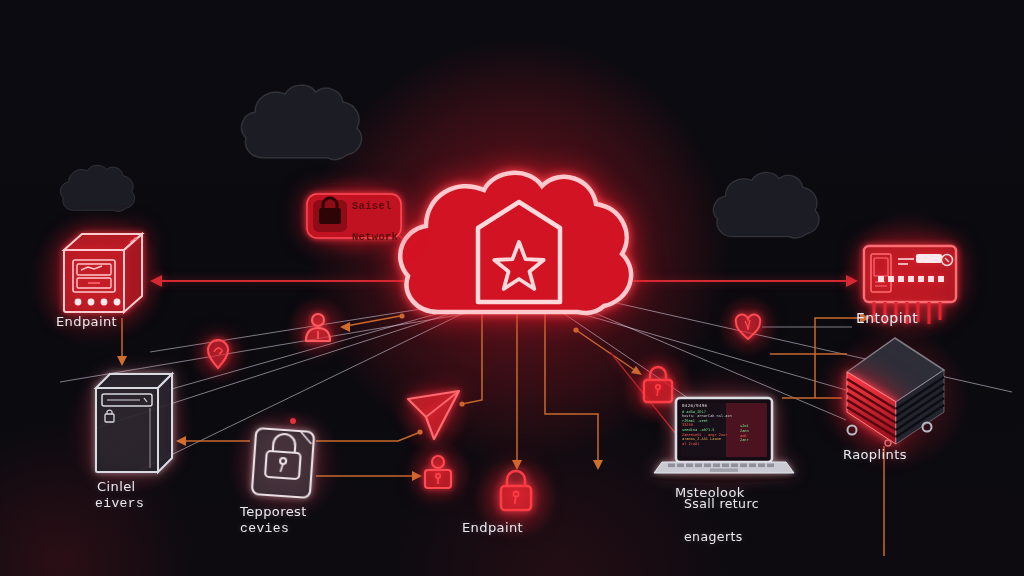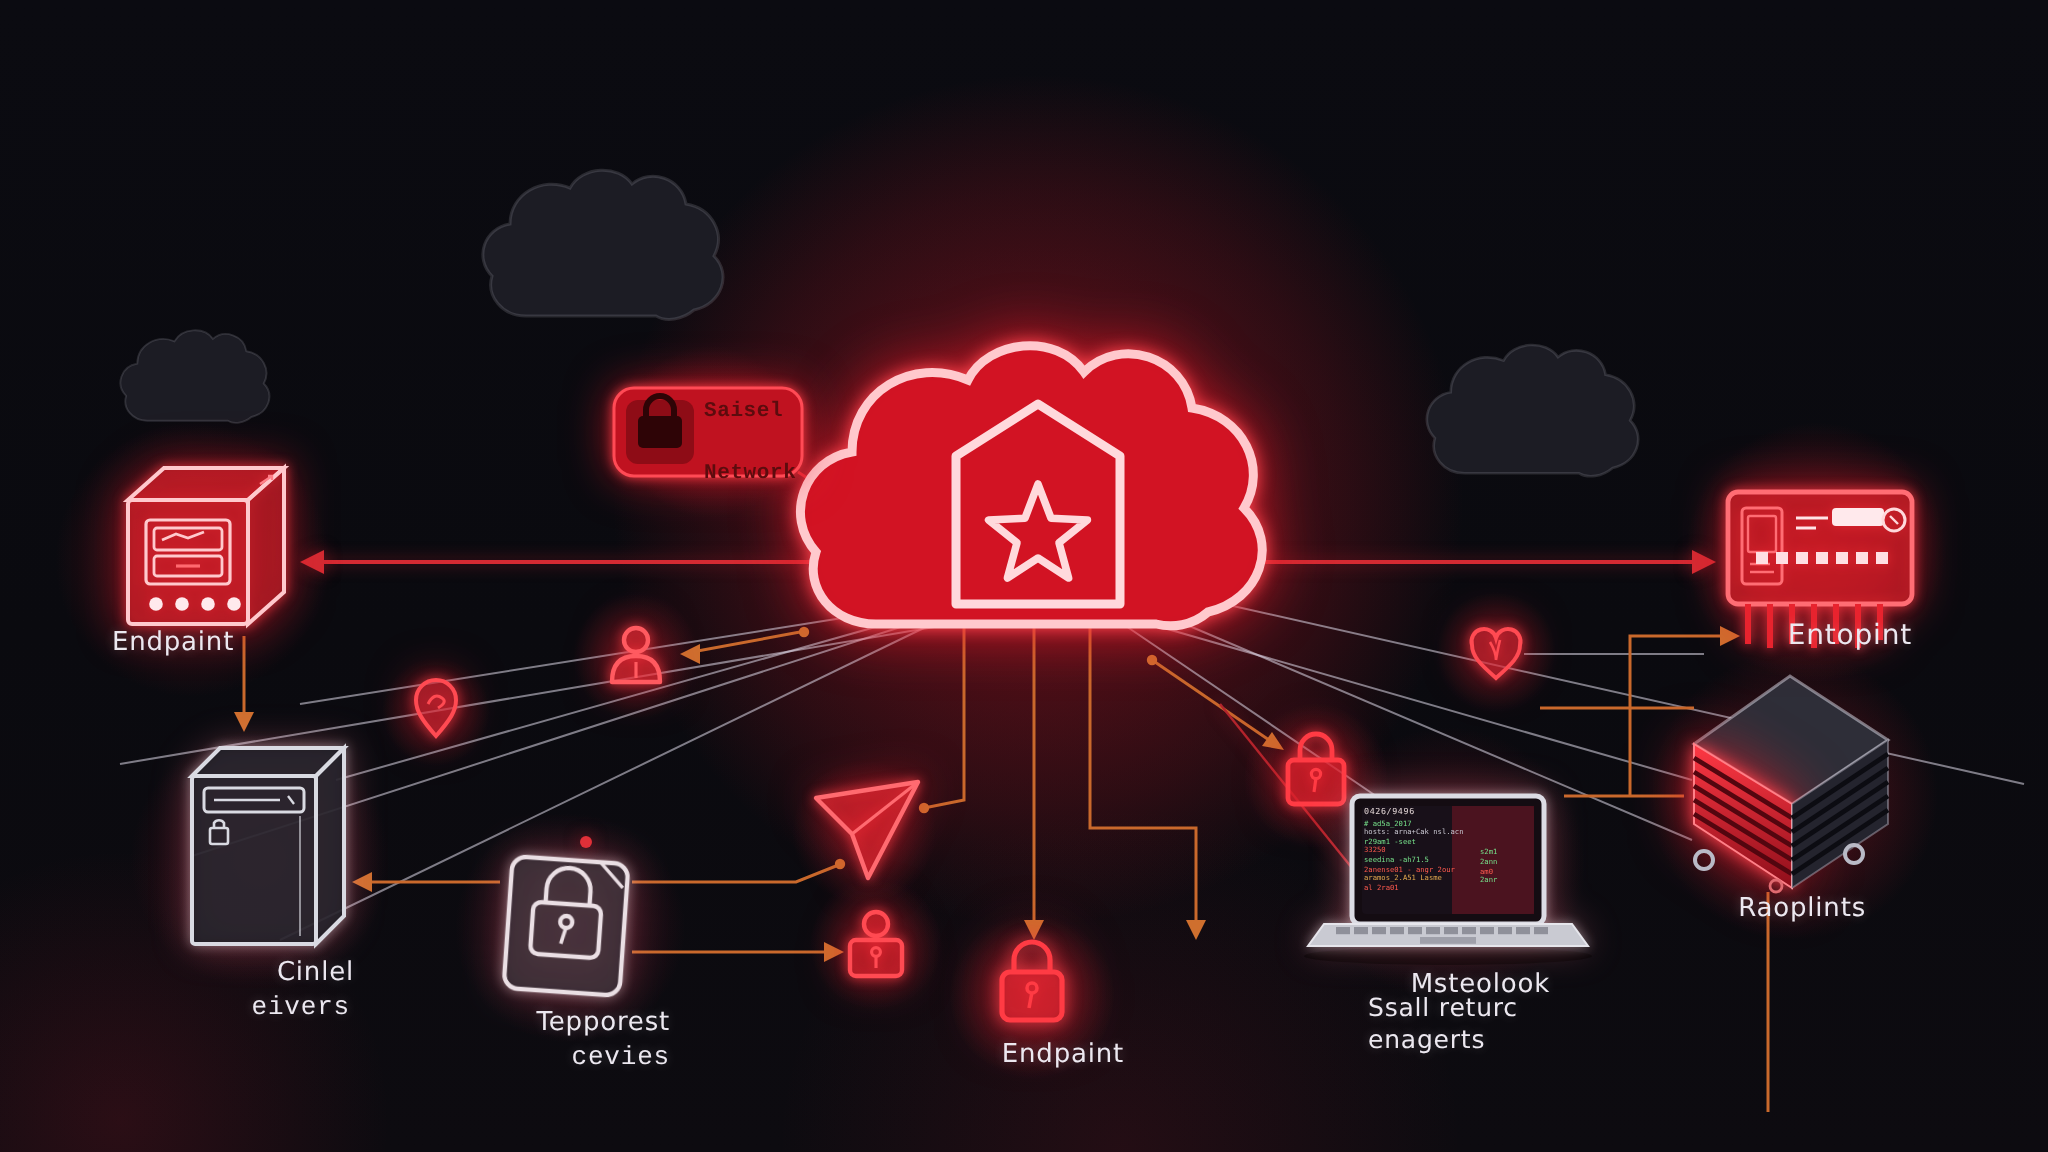"Entopint" .label.center { text-align: right -> left }
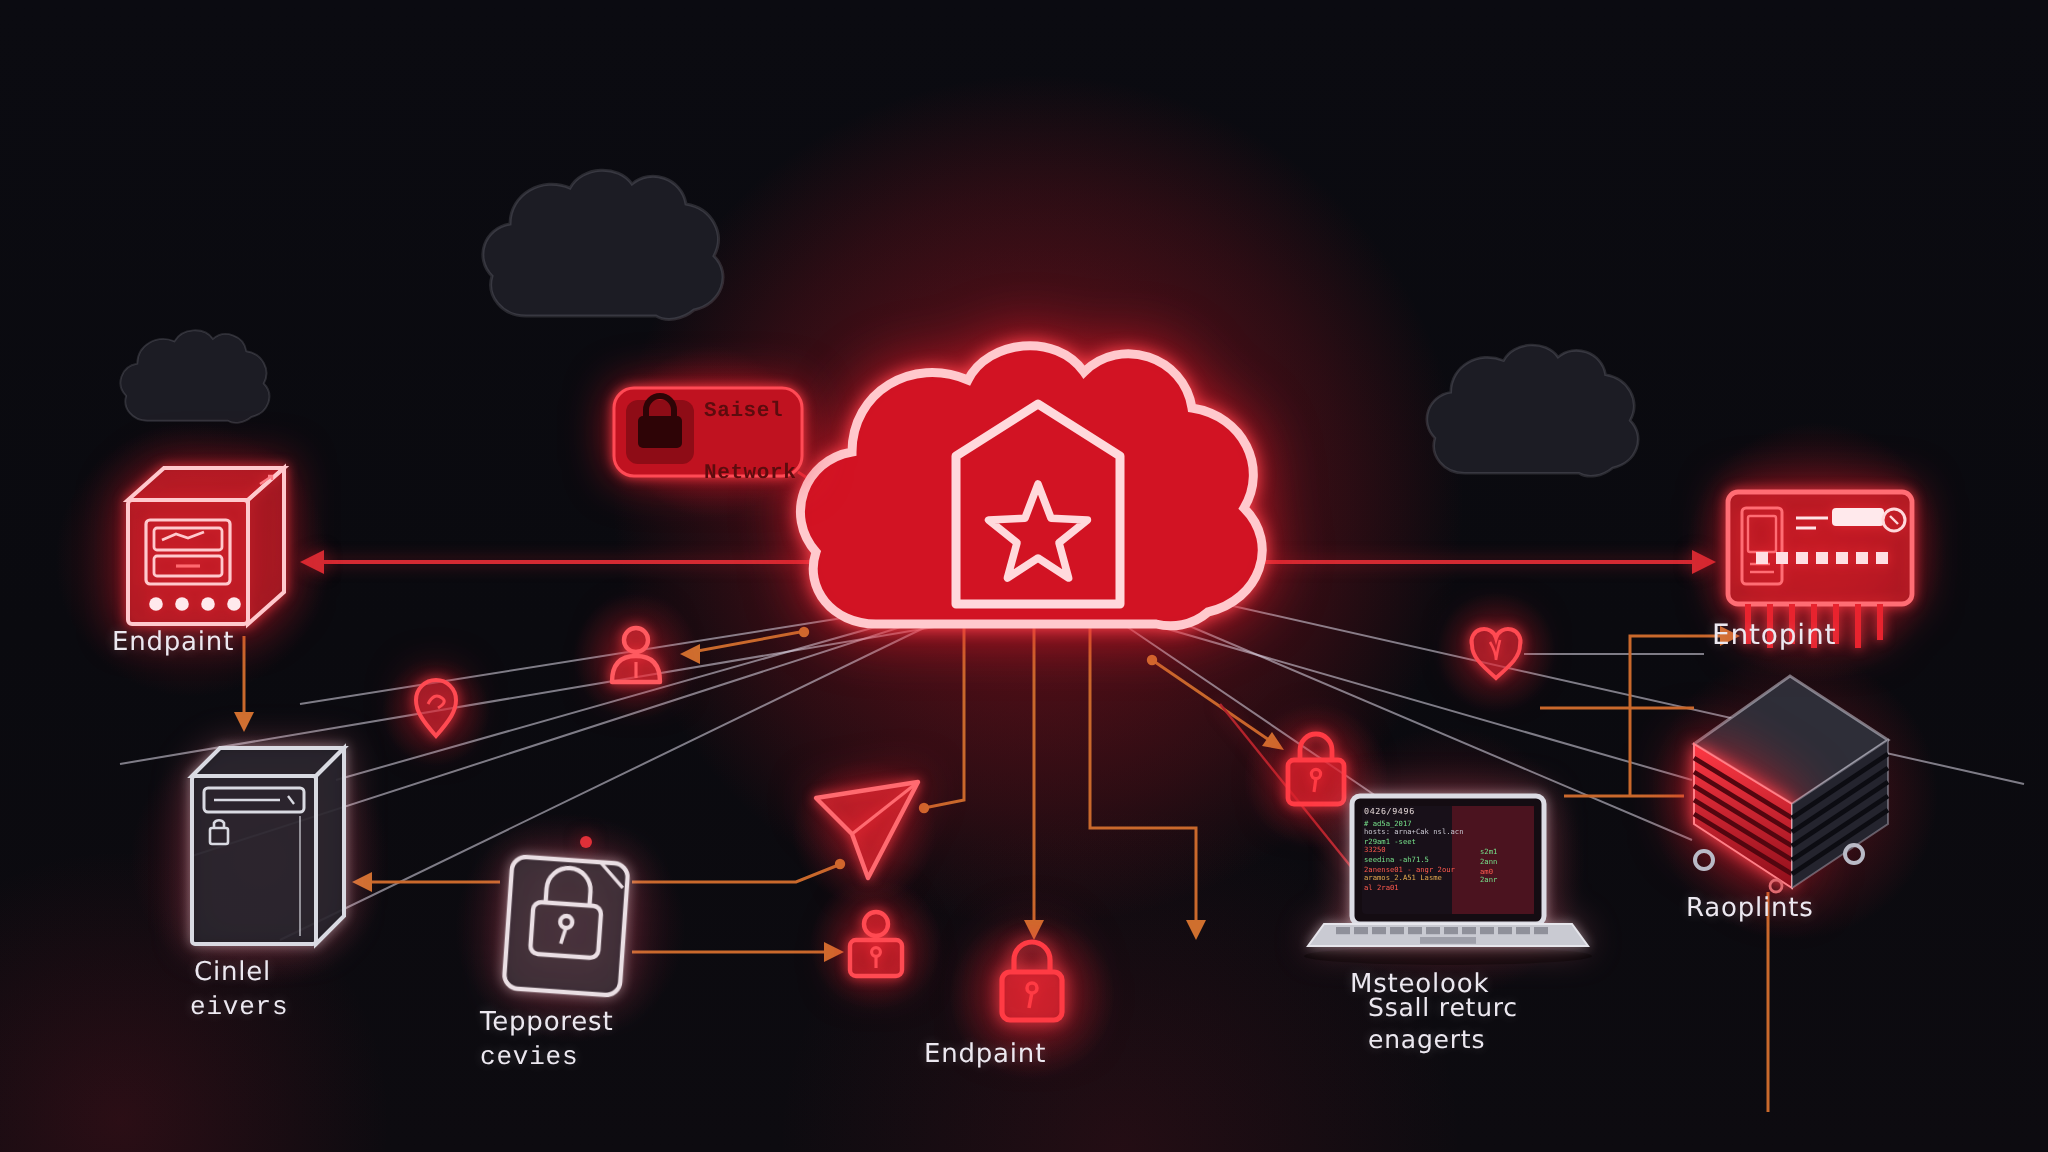"enagerts" div.label { top: 512px -> 529px }
